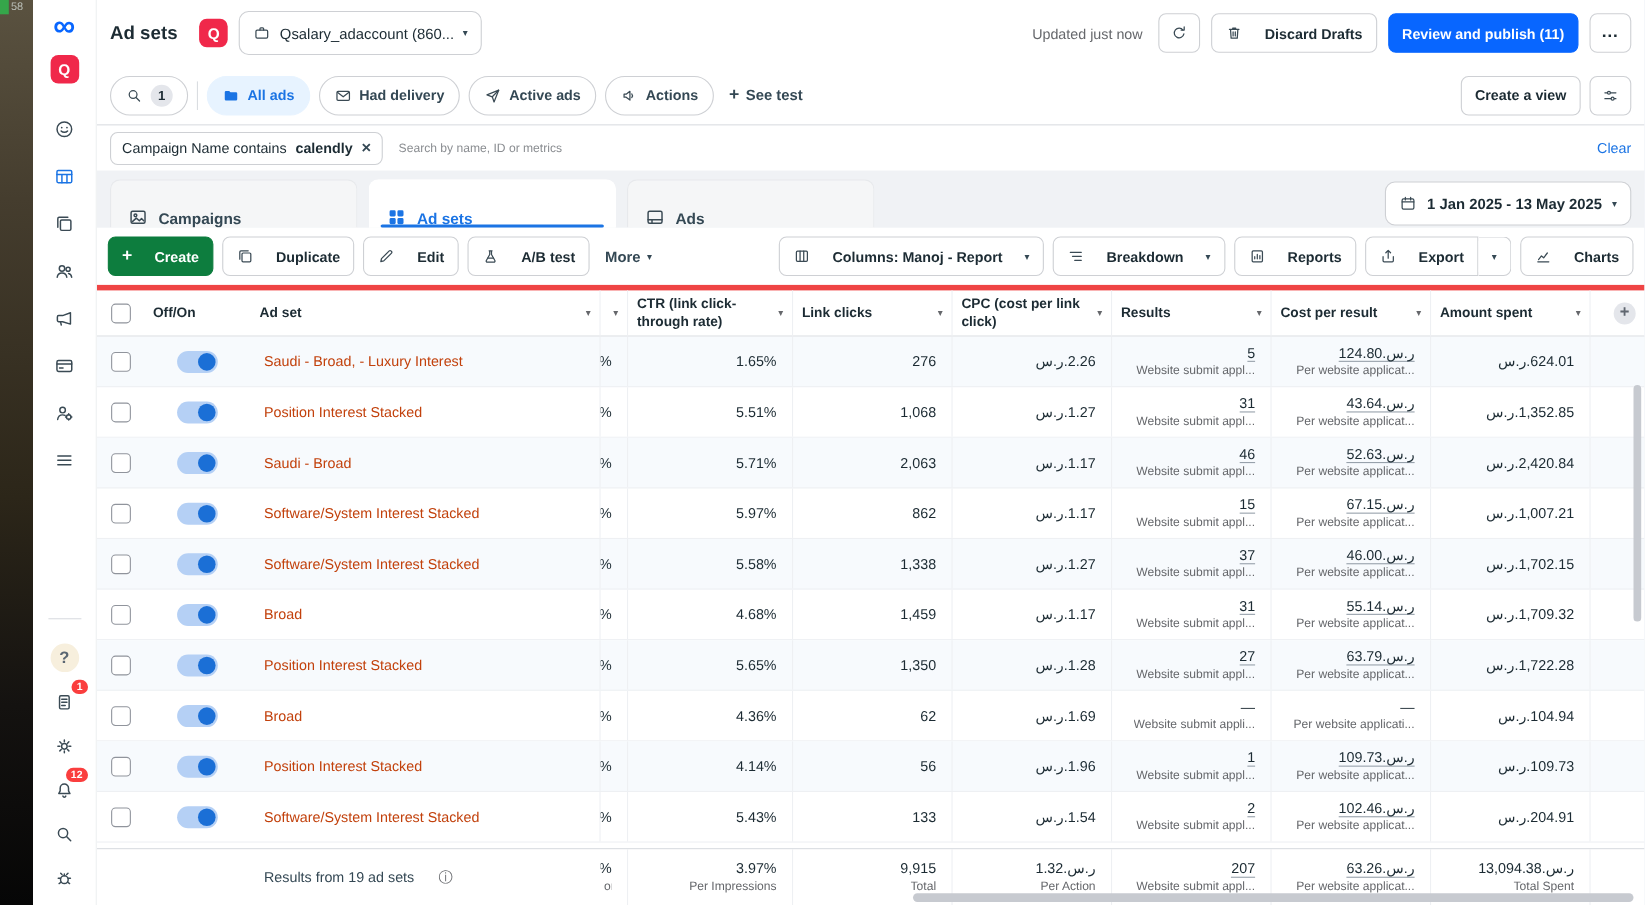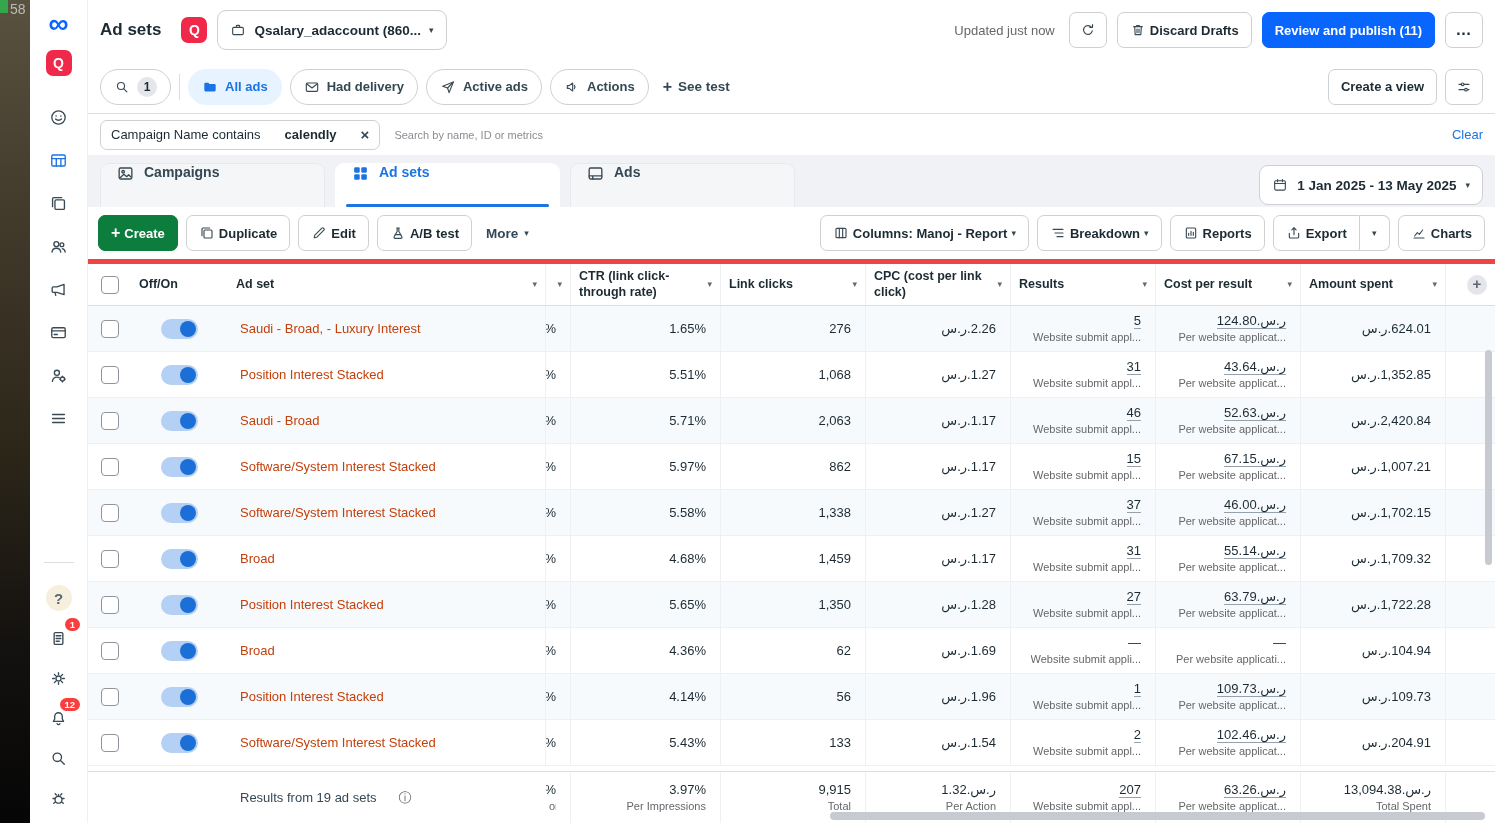"58" .corner-label { font-size: 14px -> 10px }
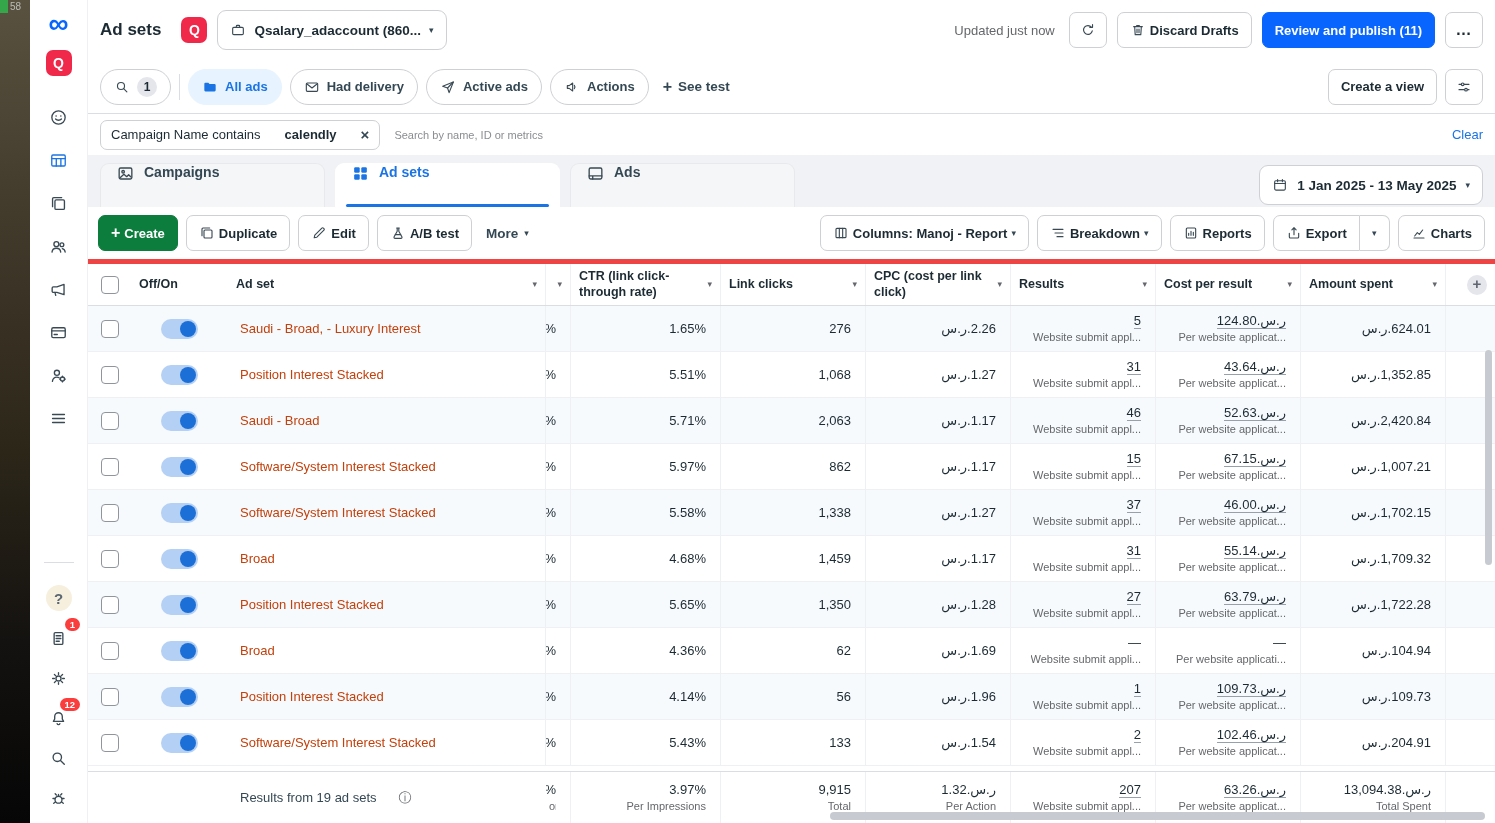"Qsalary_adaccount (860..." .acct-pill { font-weight: bold -> normal }
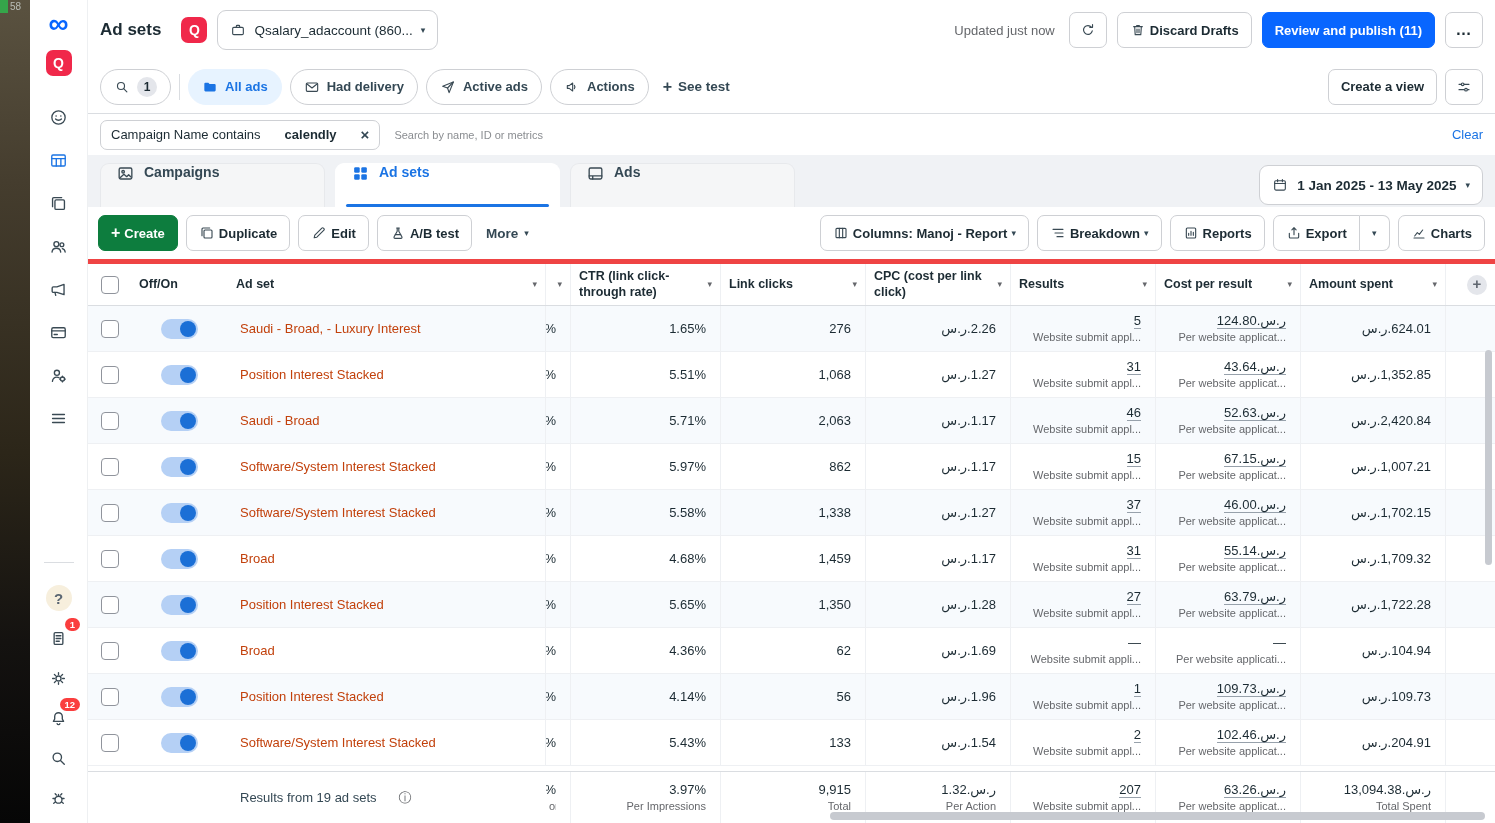"Discard Drafts" .btn { gap: 4px -> 20px }
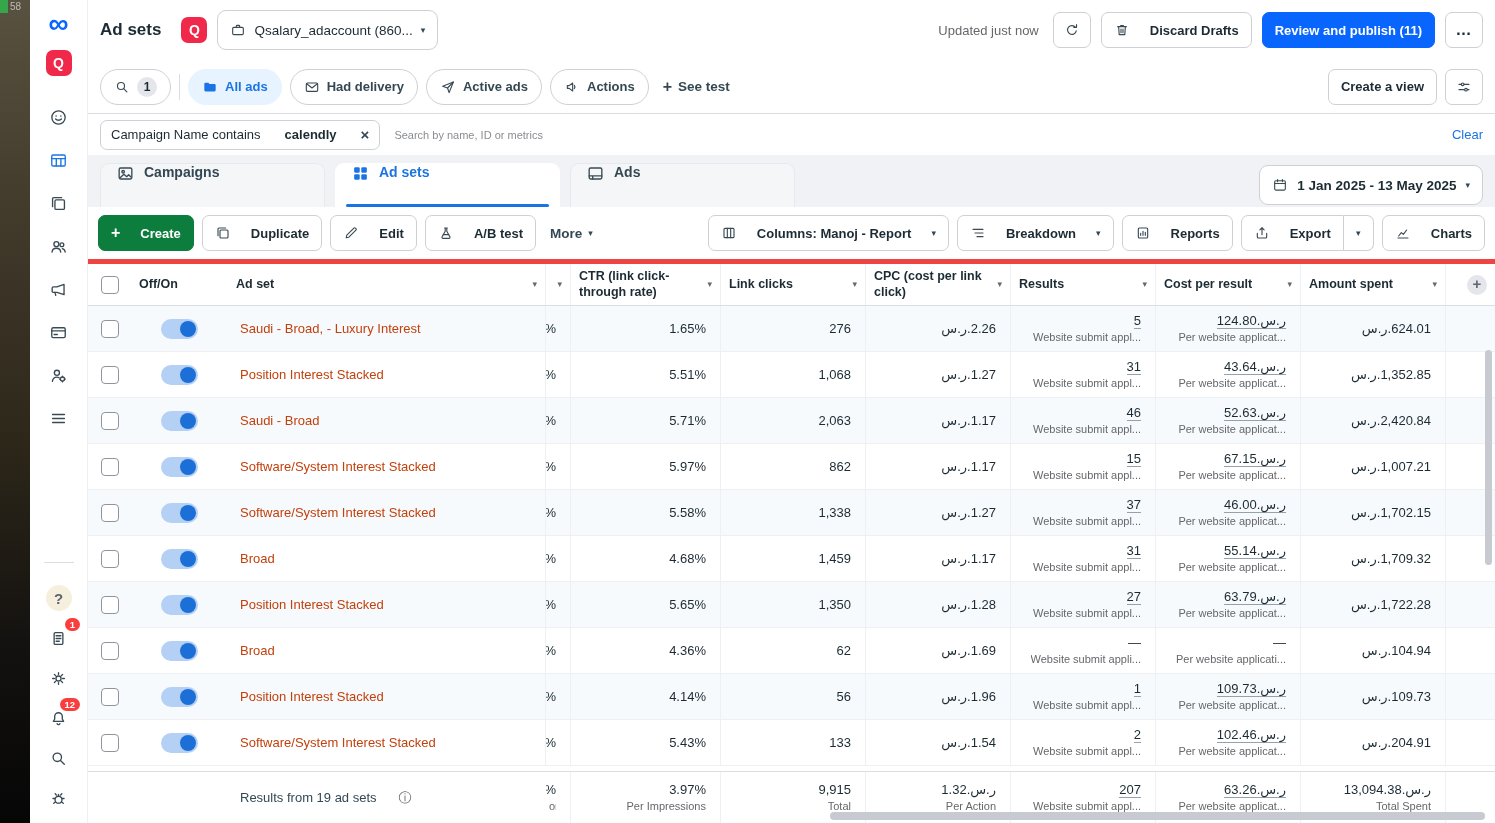"Campaign Name contains" .chip { gap: 24px -> 8px }
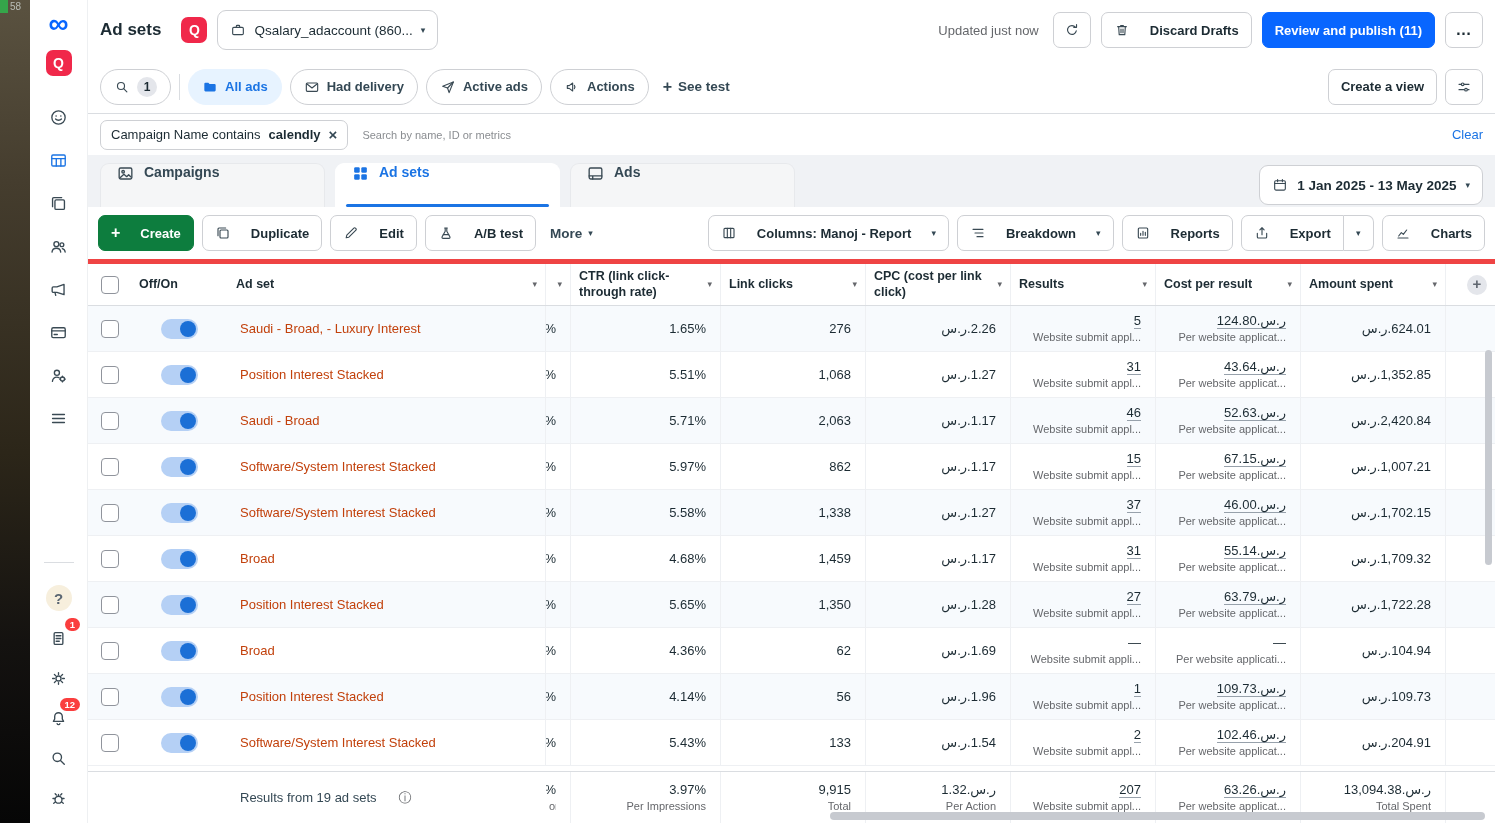"Campaigns" .tab { align-items: flex-start -> flex-end }
